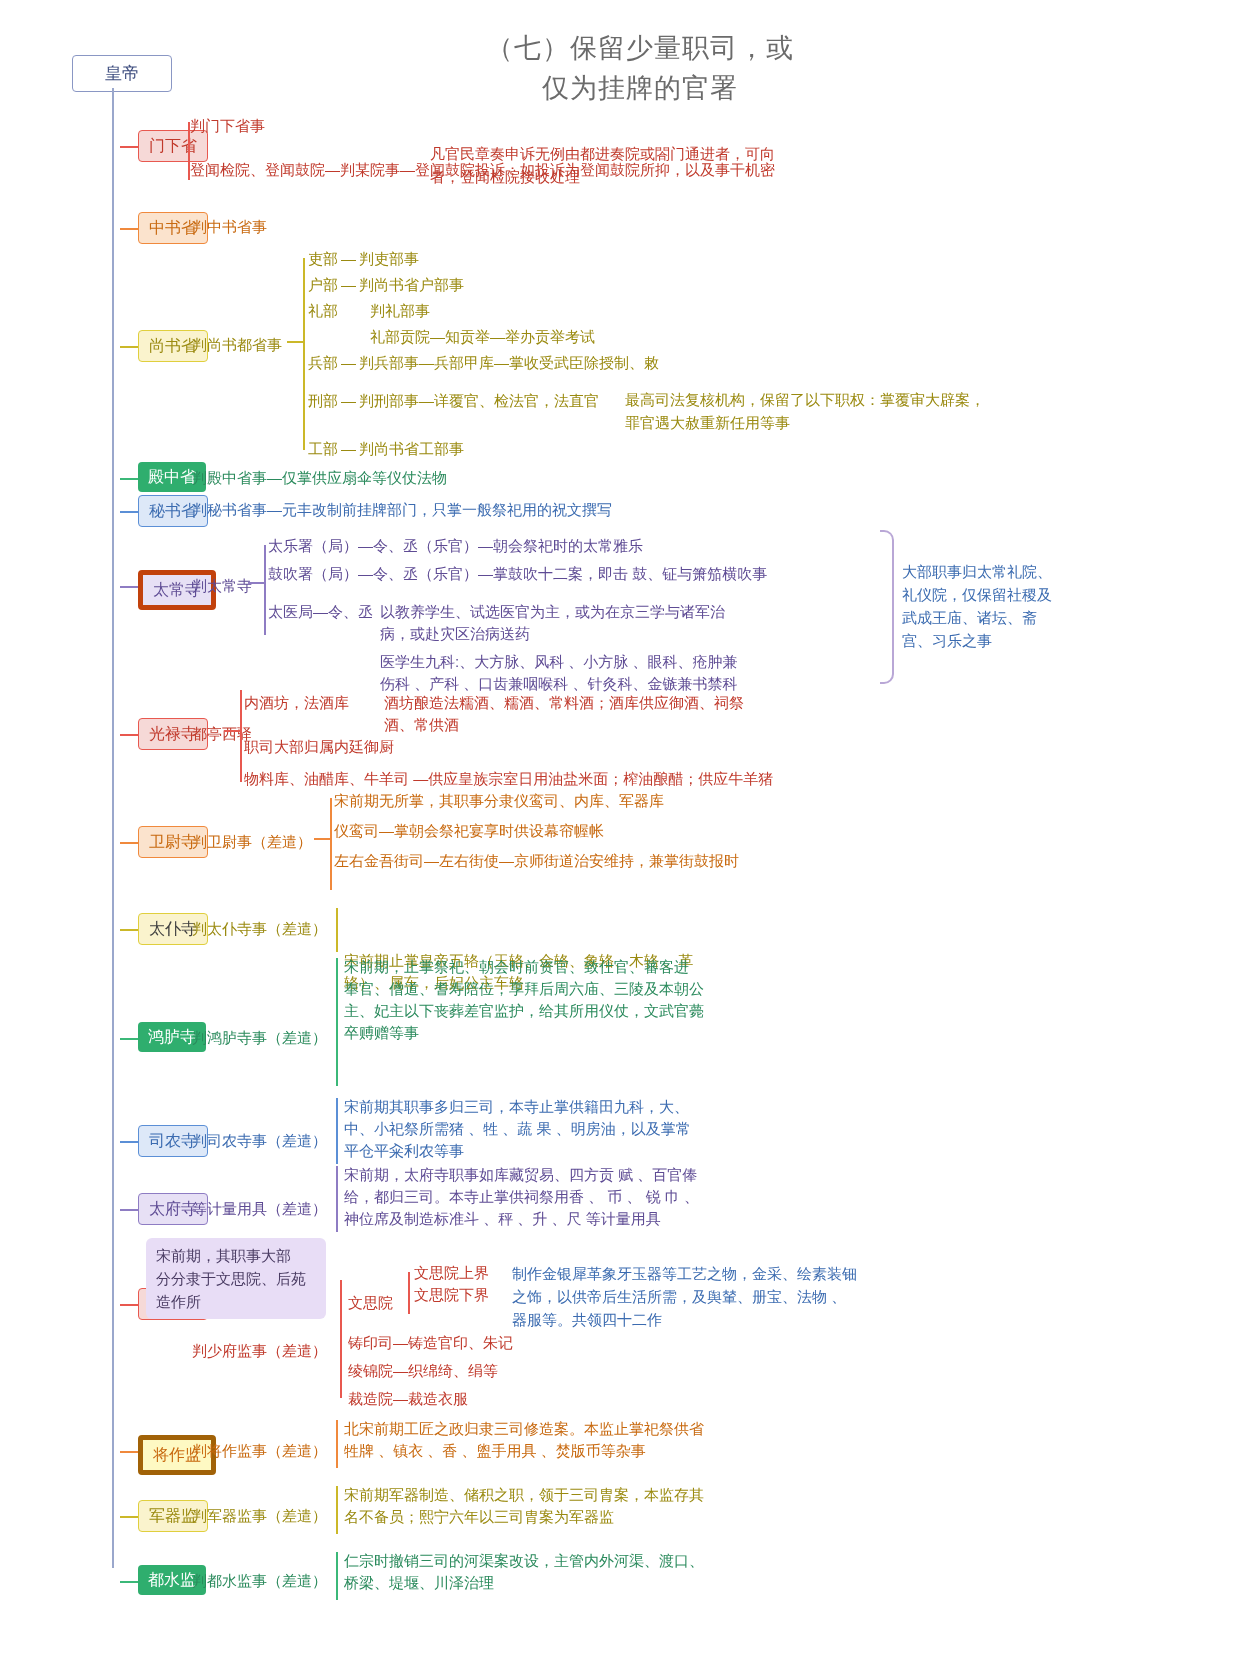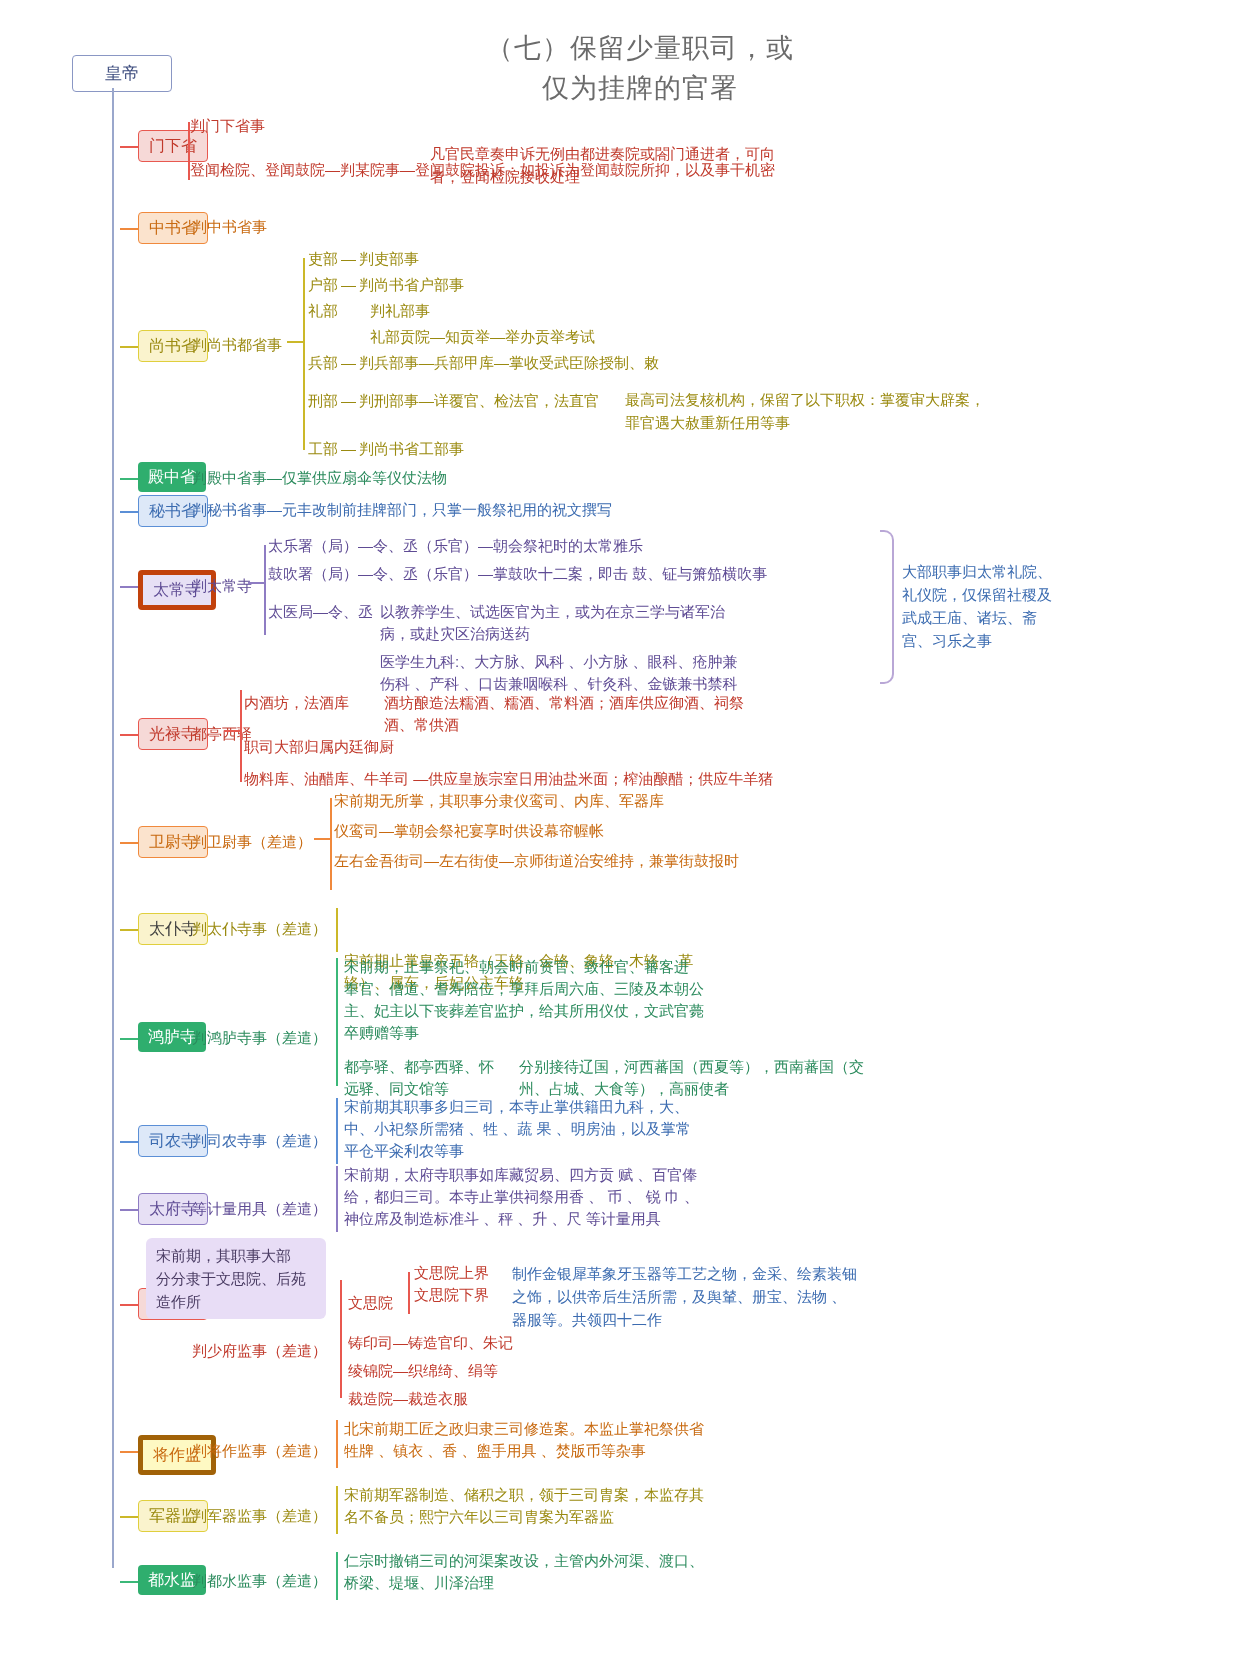"都亭驿、都亭西驿、怀" div.line { html: <div><span>都亭驿、都亭西驿、怀 远驿、同文馆等</span><span>分别接待辽国，河西蕃国（西夏等），西南蕃国（交 州、占城、大食等），高丽使者</span></div> -> none }
